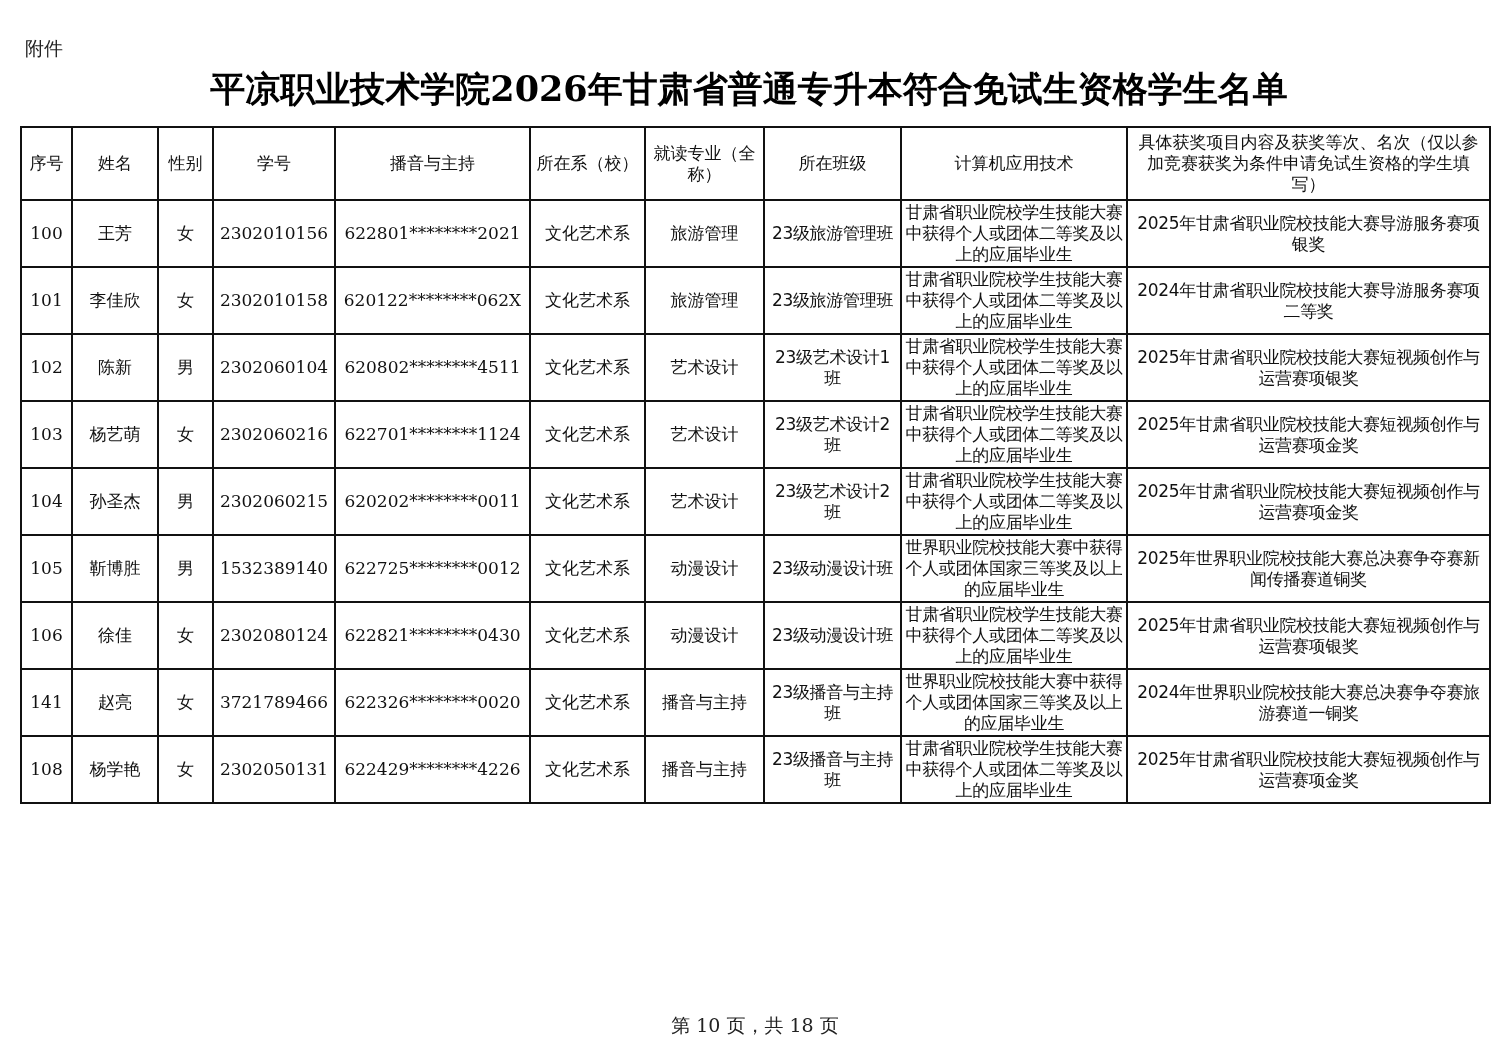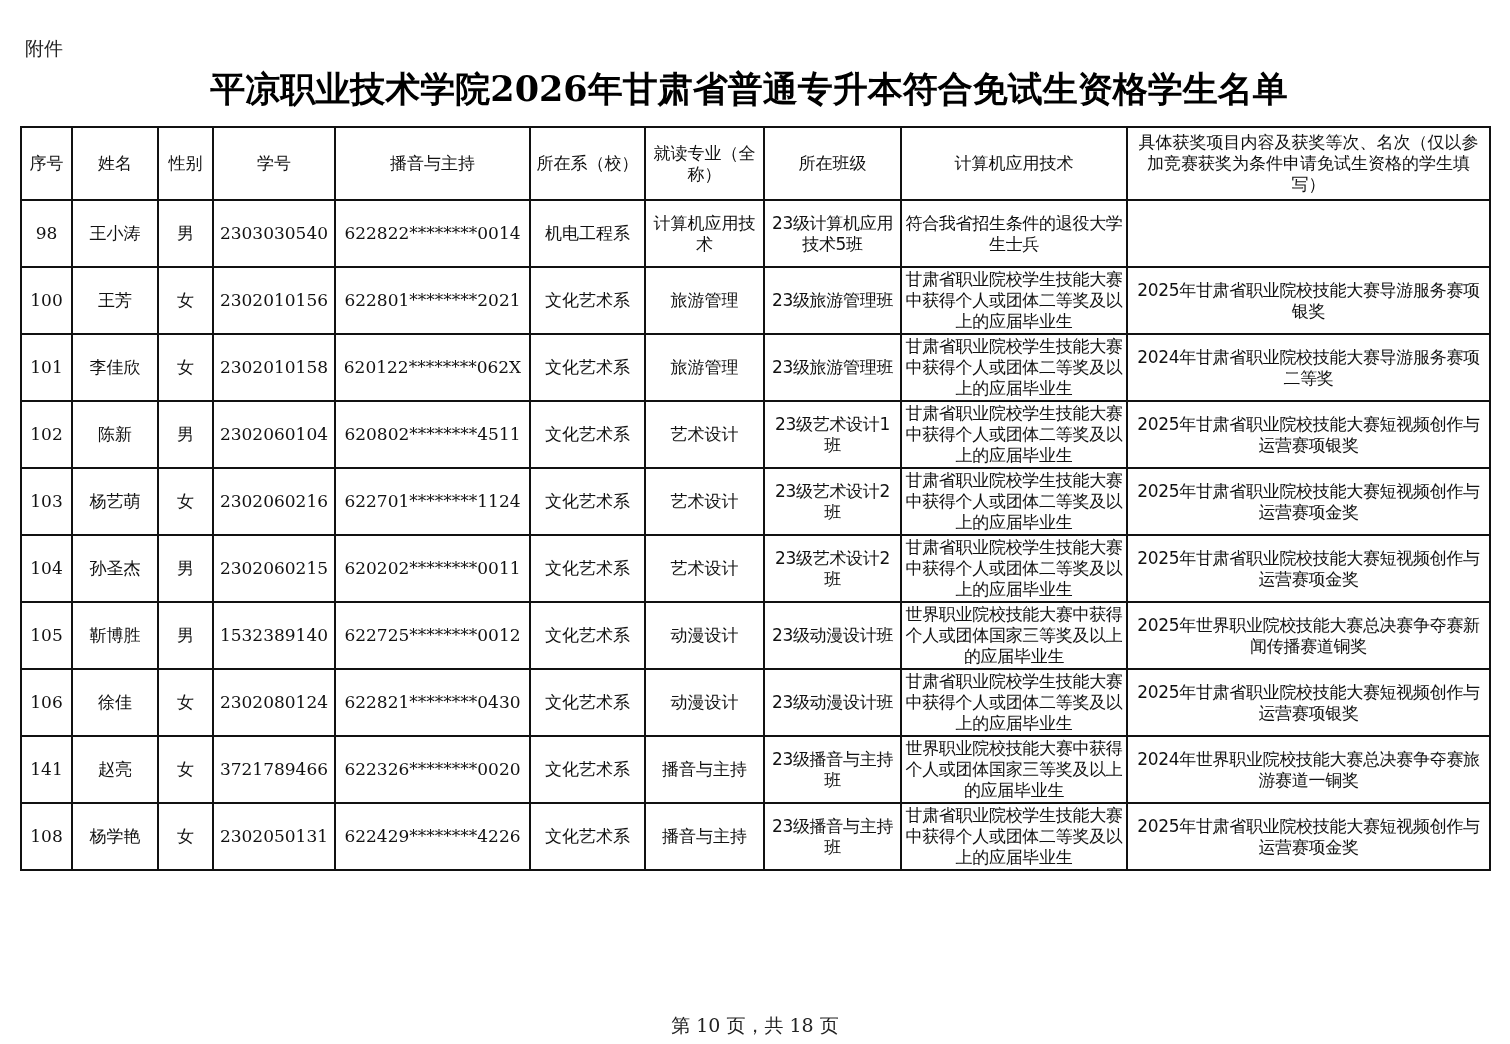"98" tr { html: <tr> <td>98</td> <td>王小涛</td> <td>男</td> <td>2303030540</td> <td>622822********0014</td> <td>机电工程系</td> <td>计算机应用技术</td> <td>23级计算机应用技术5班</td> <td>符合我省招生条件的退役大学生士兵</td> <td></td> </tr> -> none }
